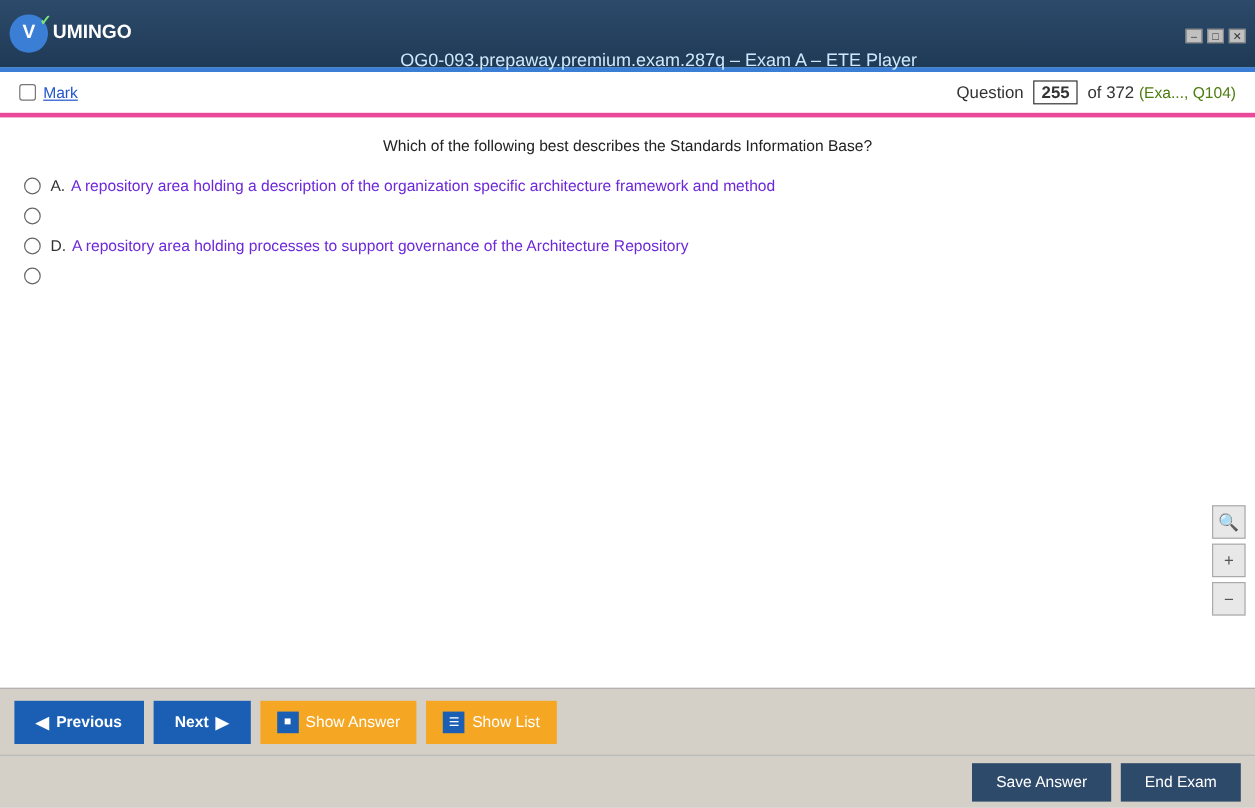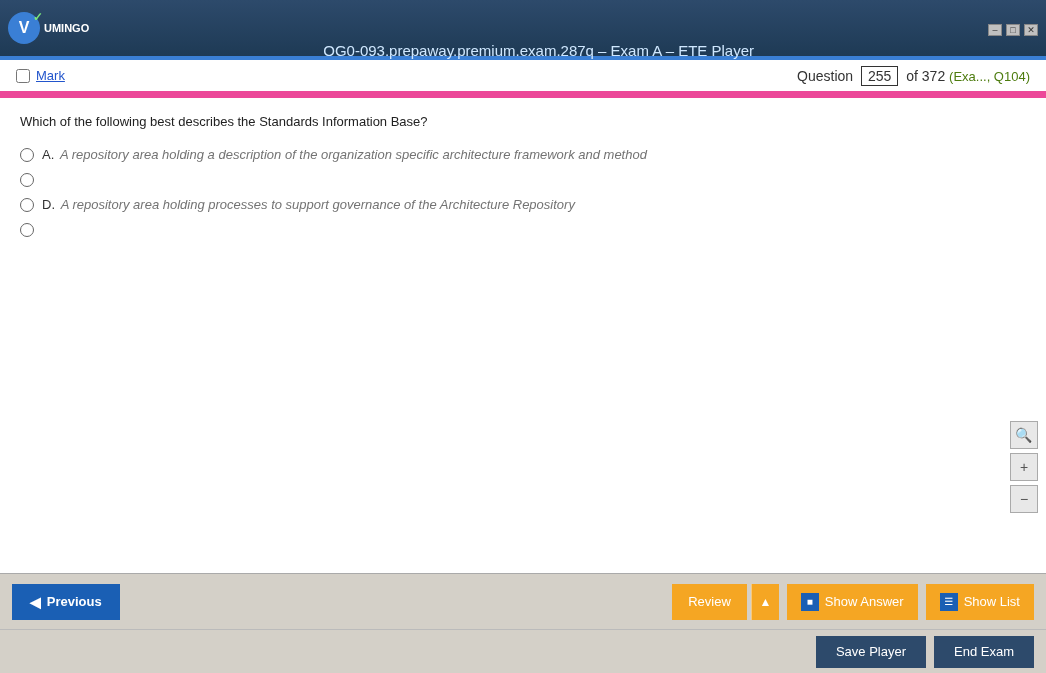"UMINGO" .logo-text { font-size: 11px -> 16px }
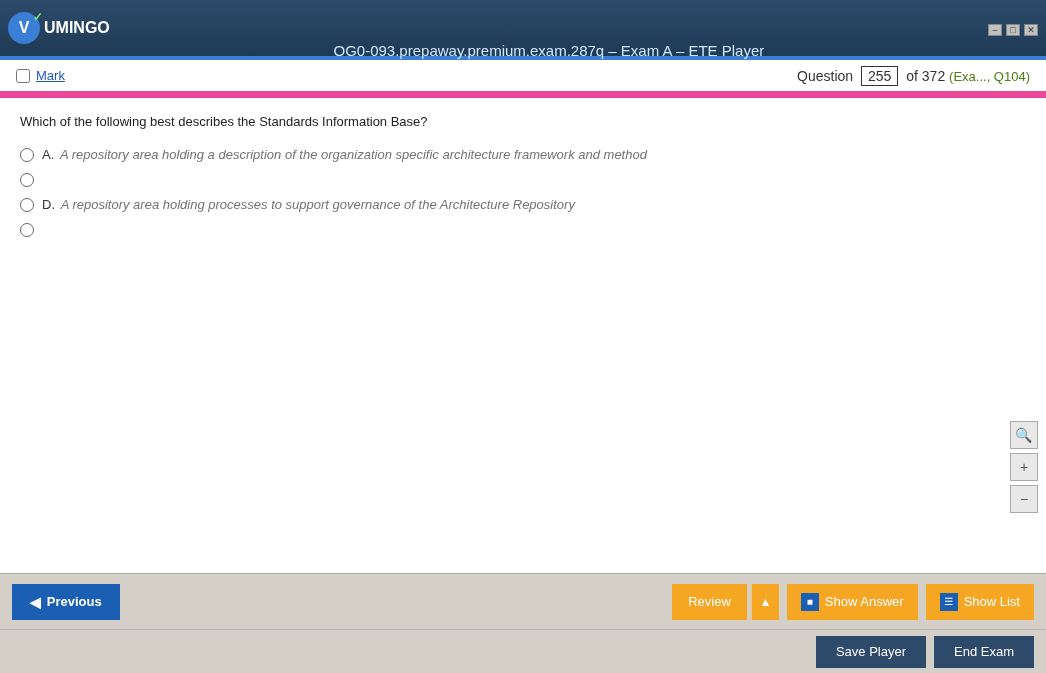"Mark" .question-header { border-bottom: 7px solid #ec4899 -> 4px solid #ec4899 }
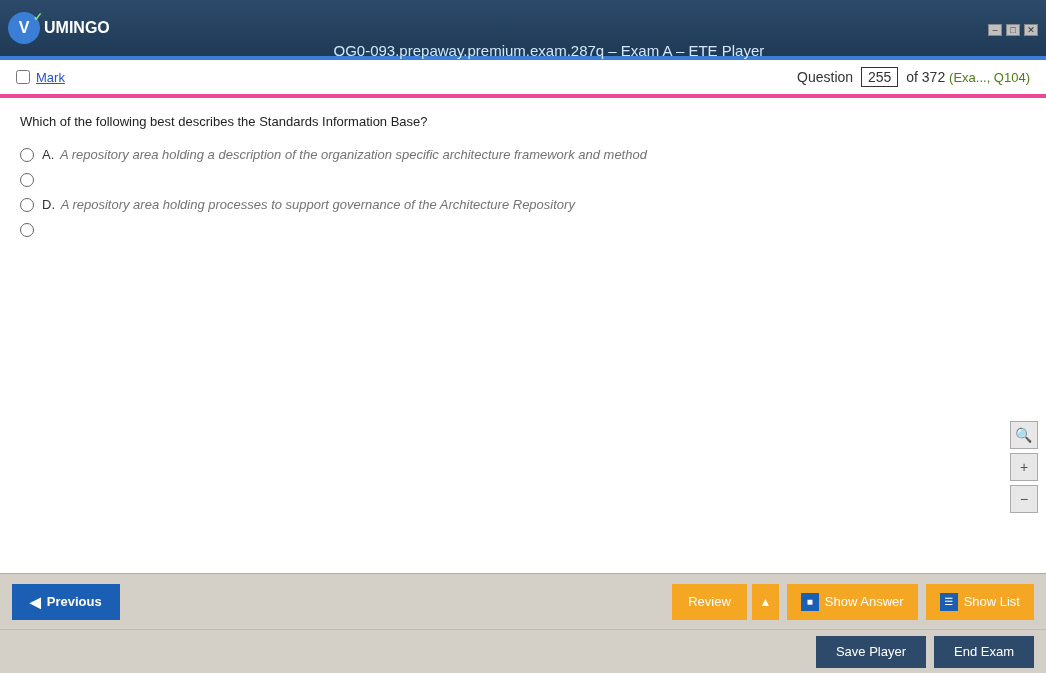"255" .question-num-box { font-weight: normal -> bold }
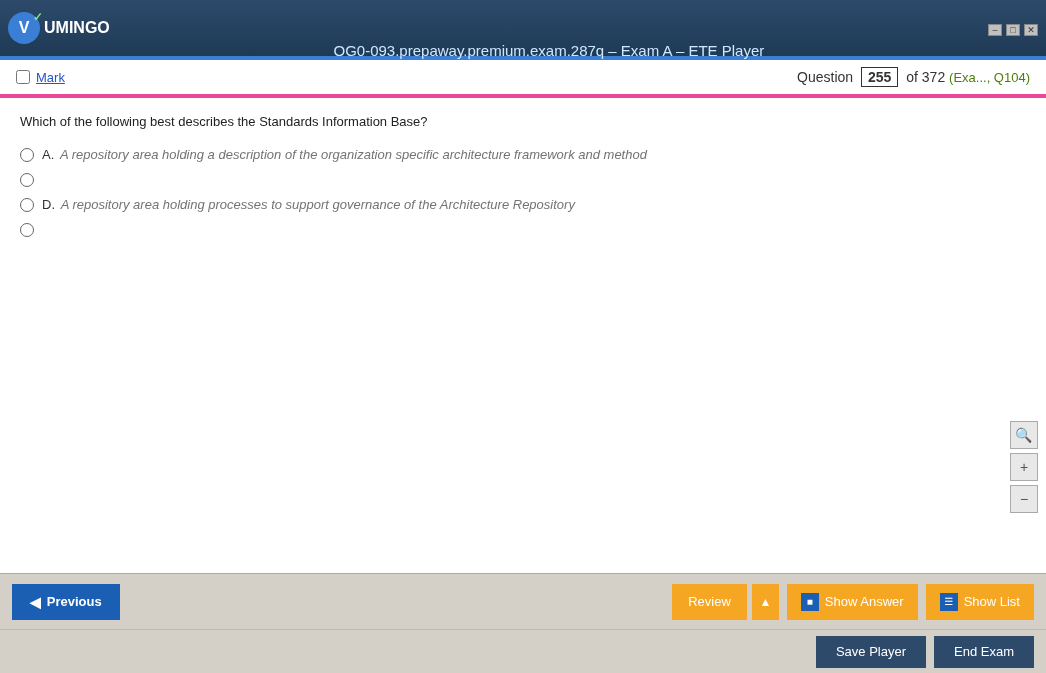"Which of the following best" .main-content { text-align: none -> center }
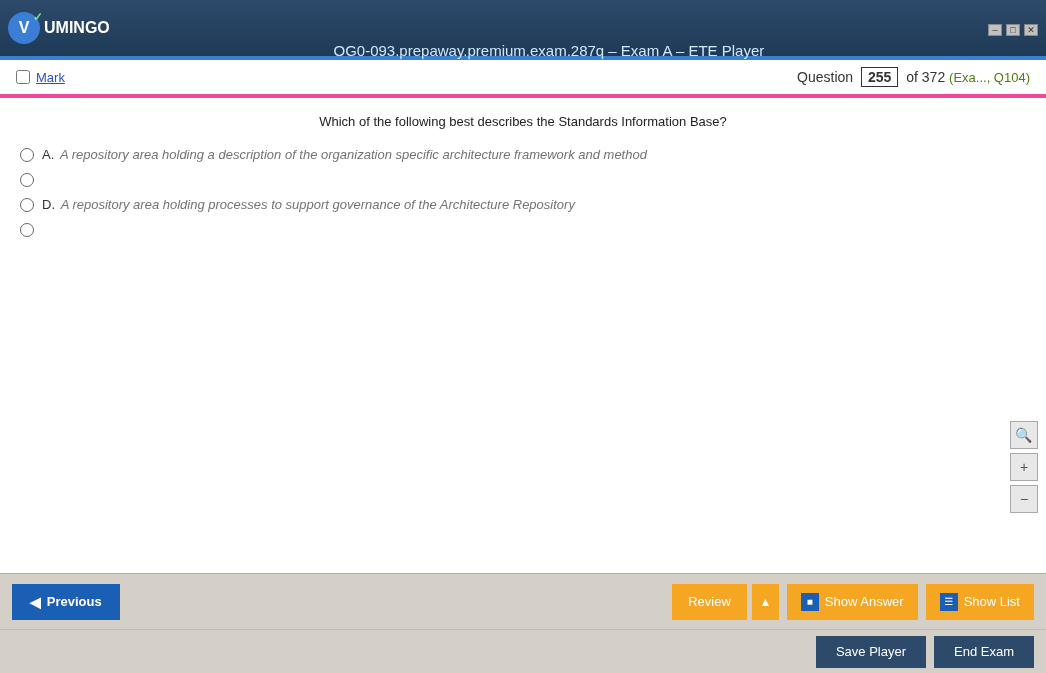"A repository area holding a" .option-label span.opt-text { color: #737373 -> #6d28d9; font-style: italic -> none }
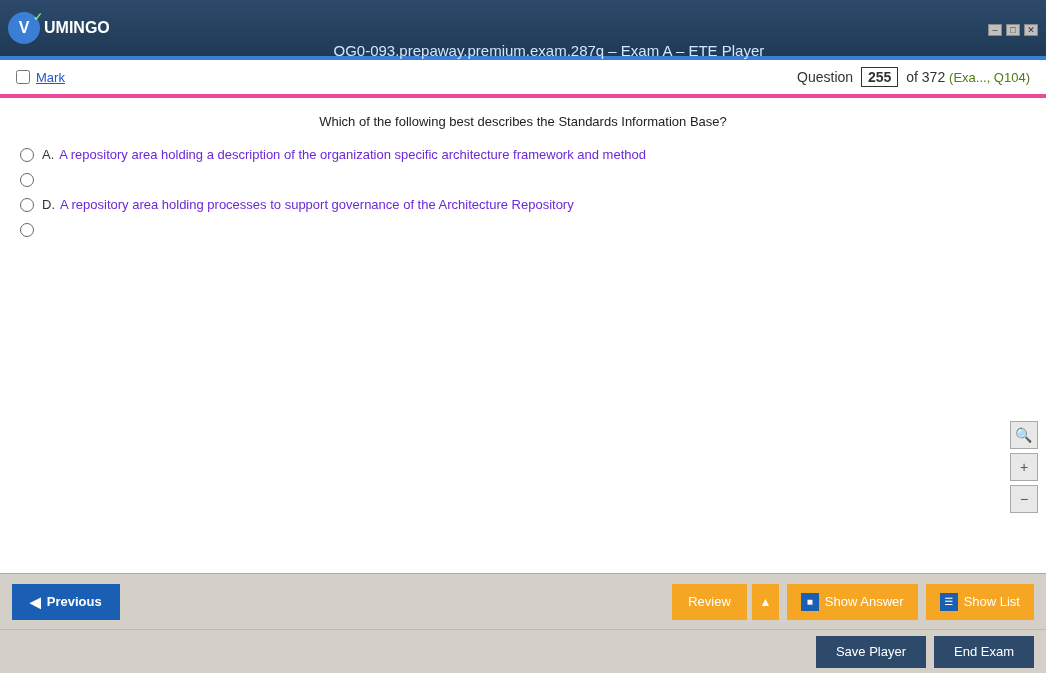"Next" button.nav-btn { html: none -> <button> <span>Next</span> <span>▶</span> </button> }
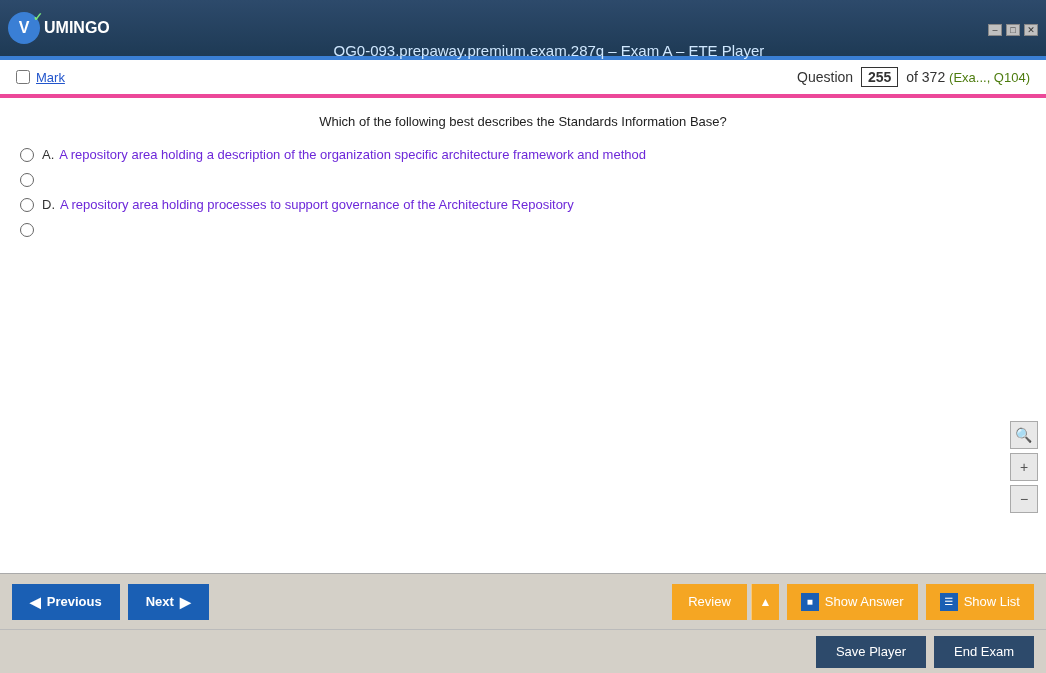"Review" div { html: <div> <button> <span>Review</span> </button> <button> <span>▲</span> </button> </div> -> none }
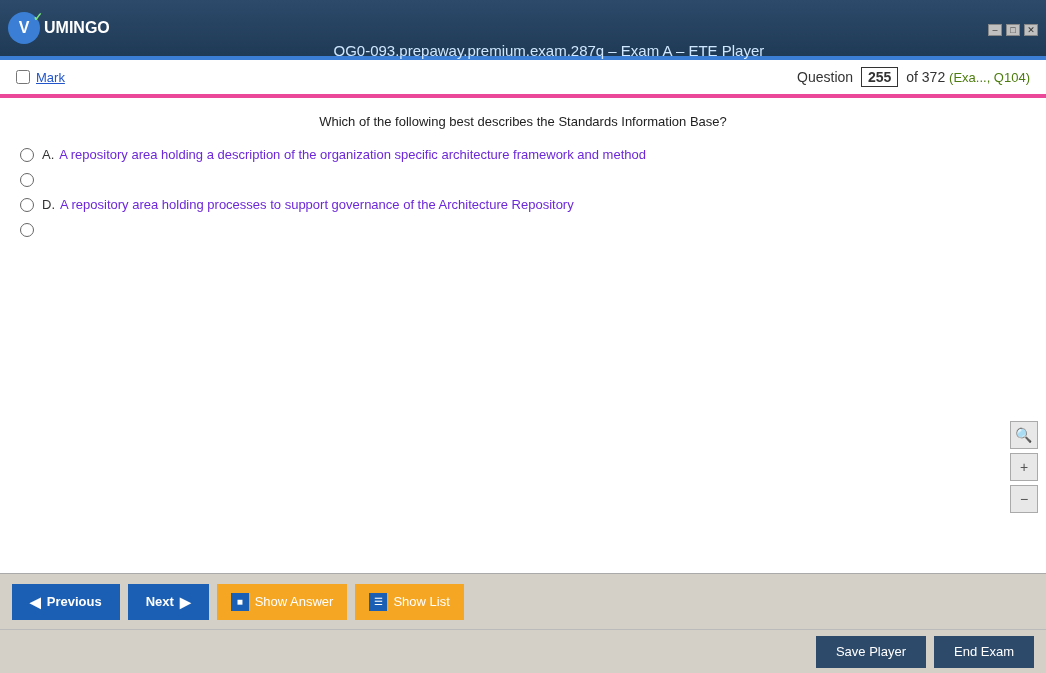"Save Player" span { text: Player -> Answer }
